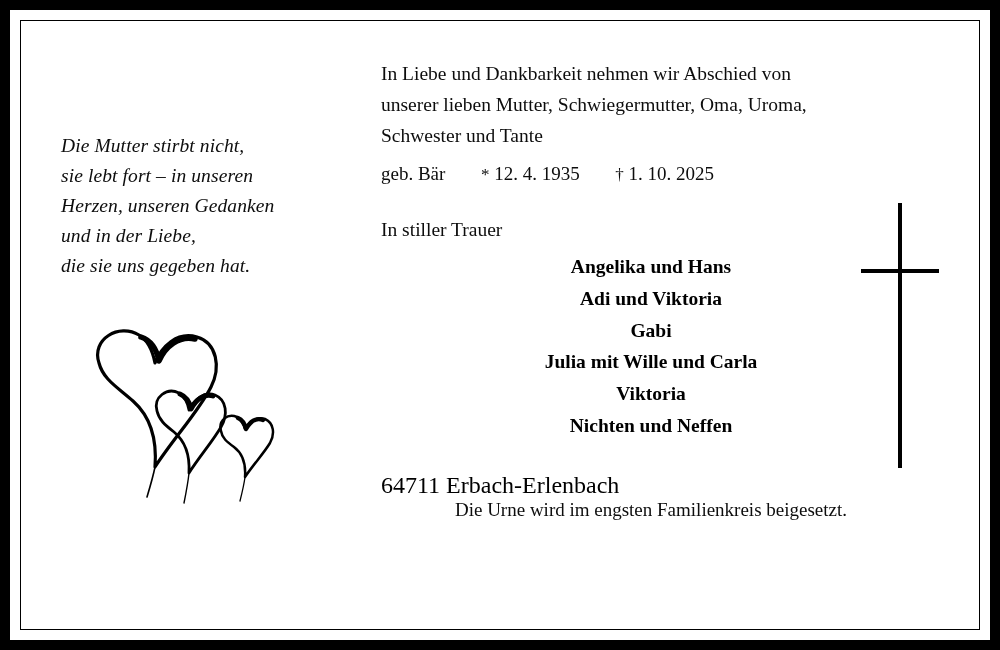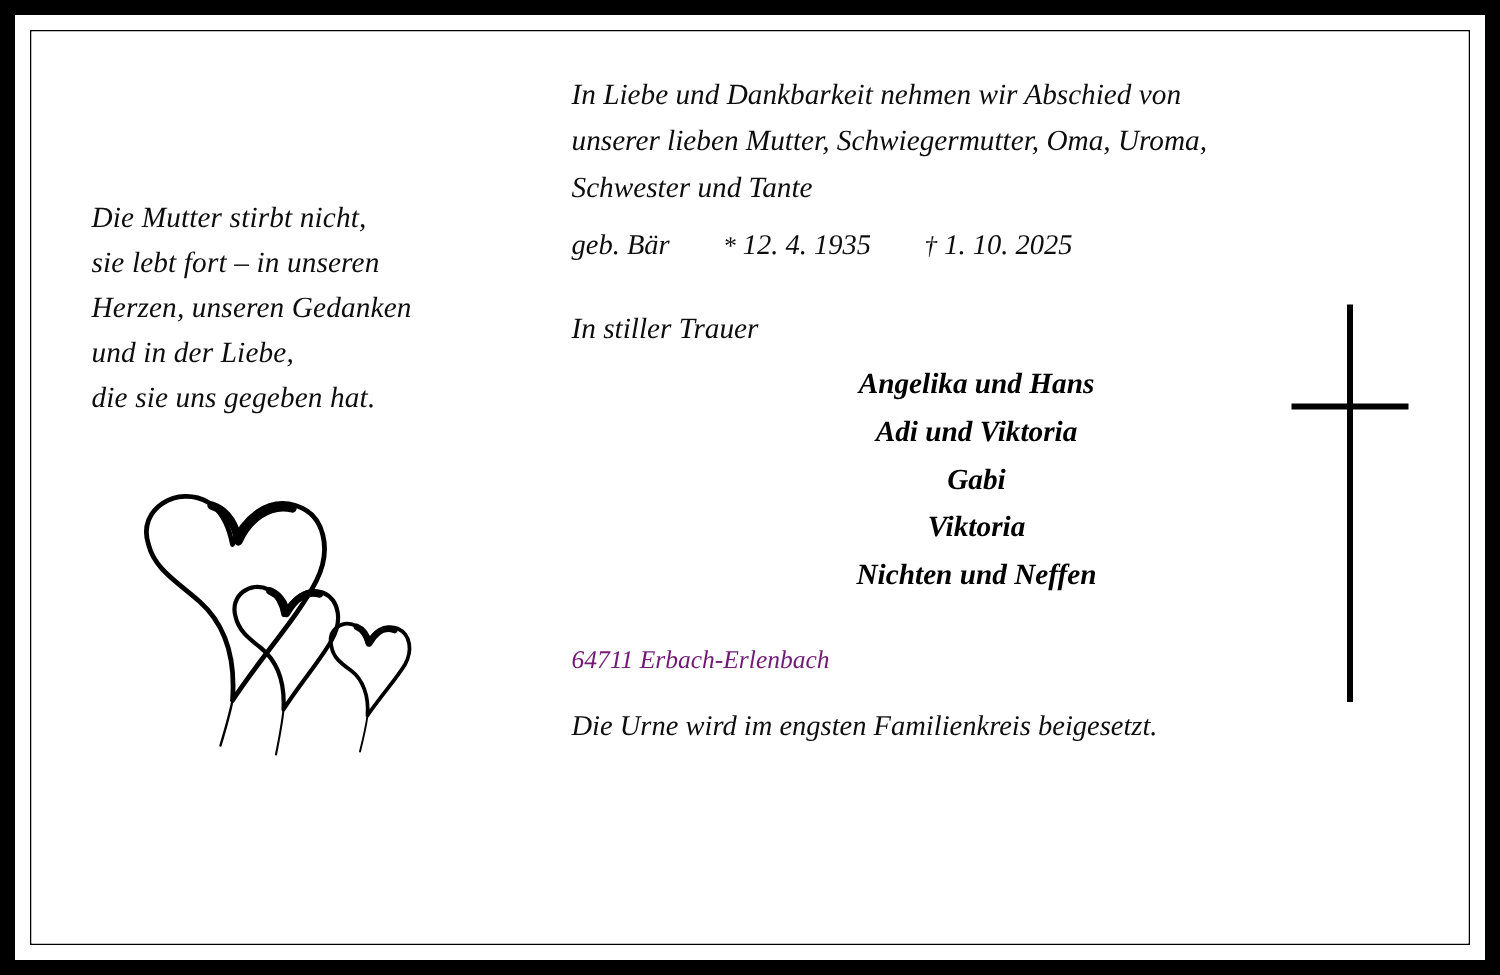"In Liebe und Dankbarkeit nehmen" .main-col { font-style: italic -> none; top: 27px -> 37px }
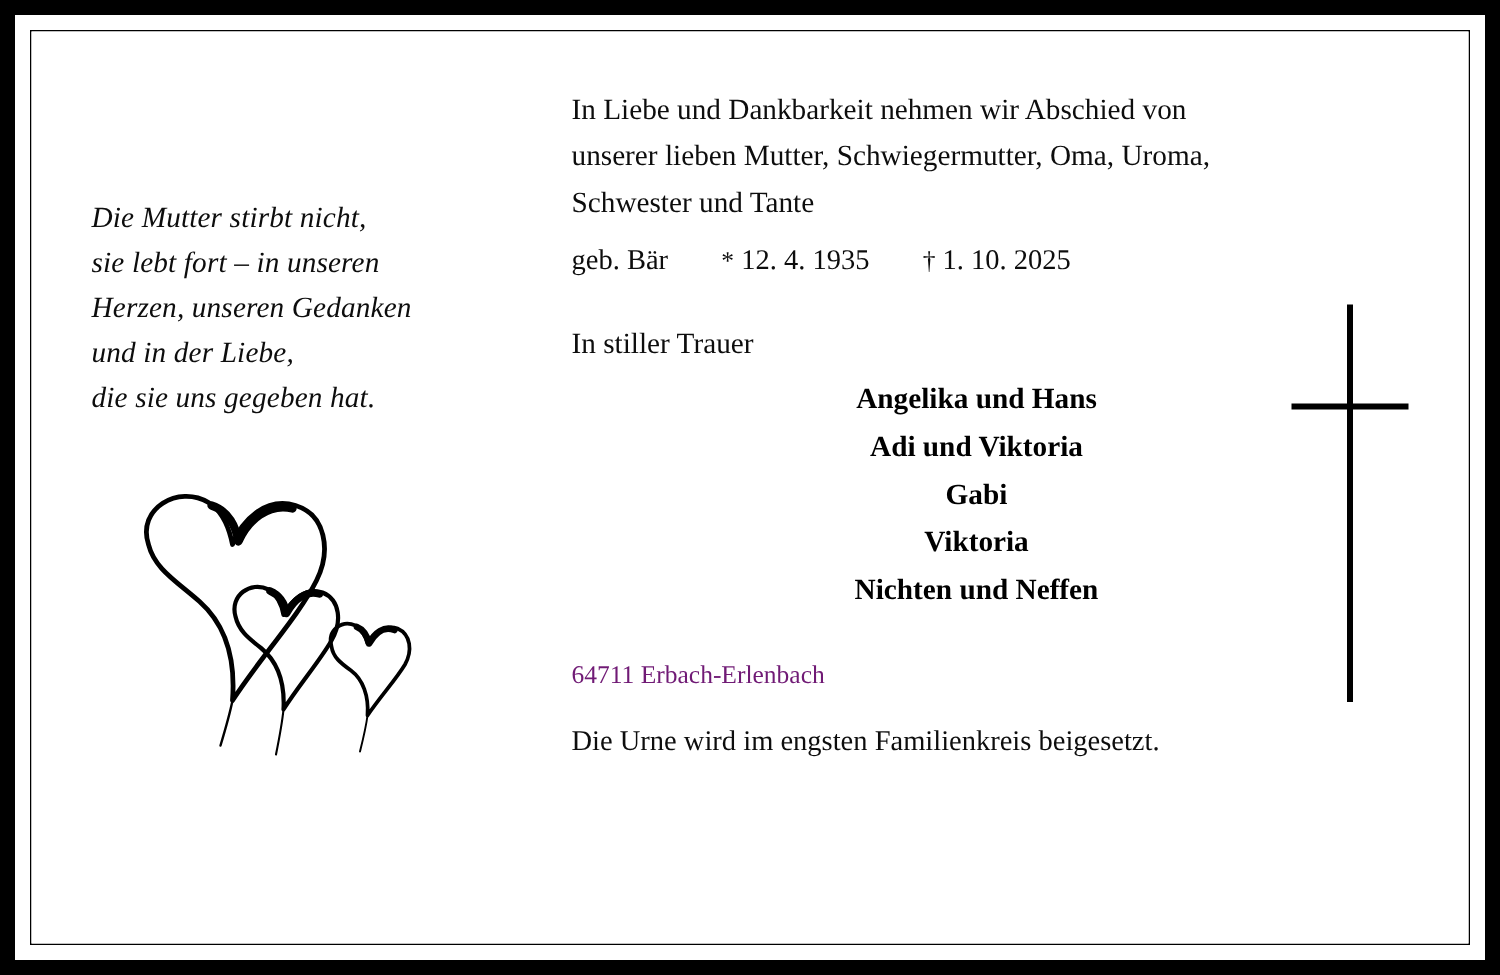"Julia mit Wille und Carla" div.m { html: none -> <div>Julia mit Wille und Carla</div> }
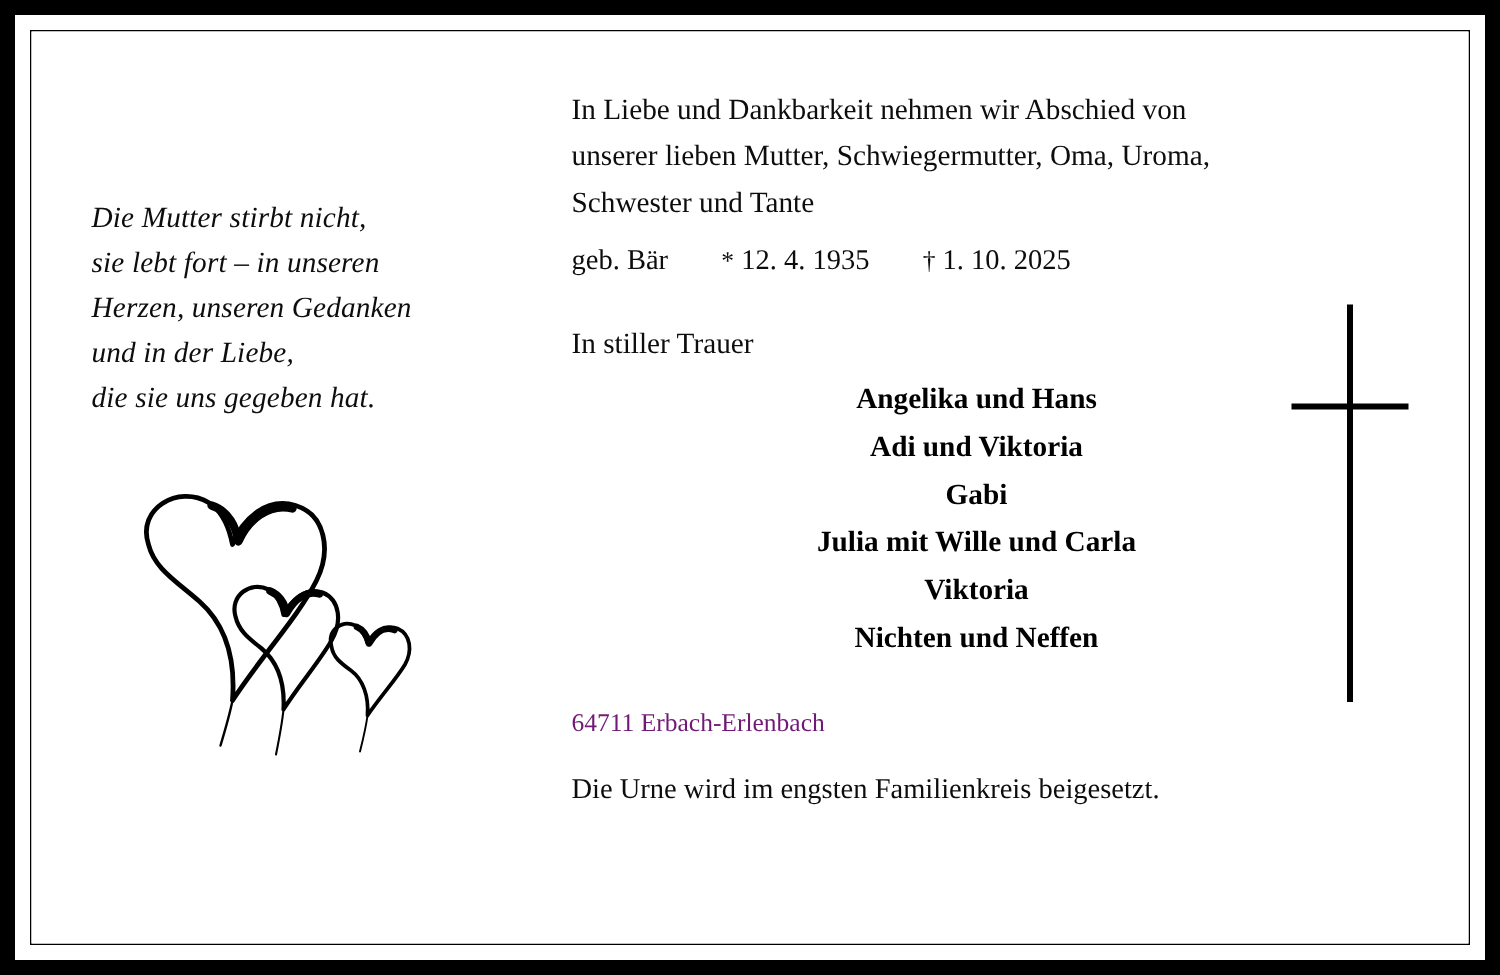"64711 Erbach-Erlenbach" .place { color: #701a75 -> #000000; font-size: 17px -> 24px }
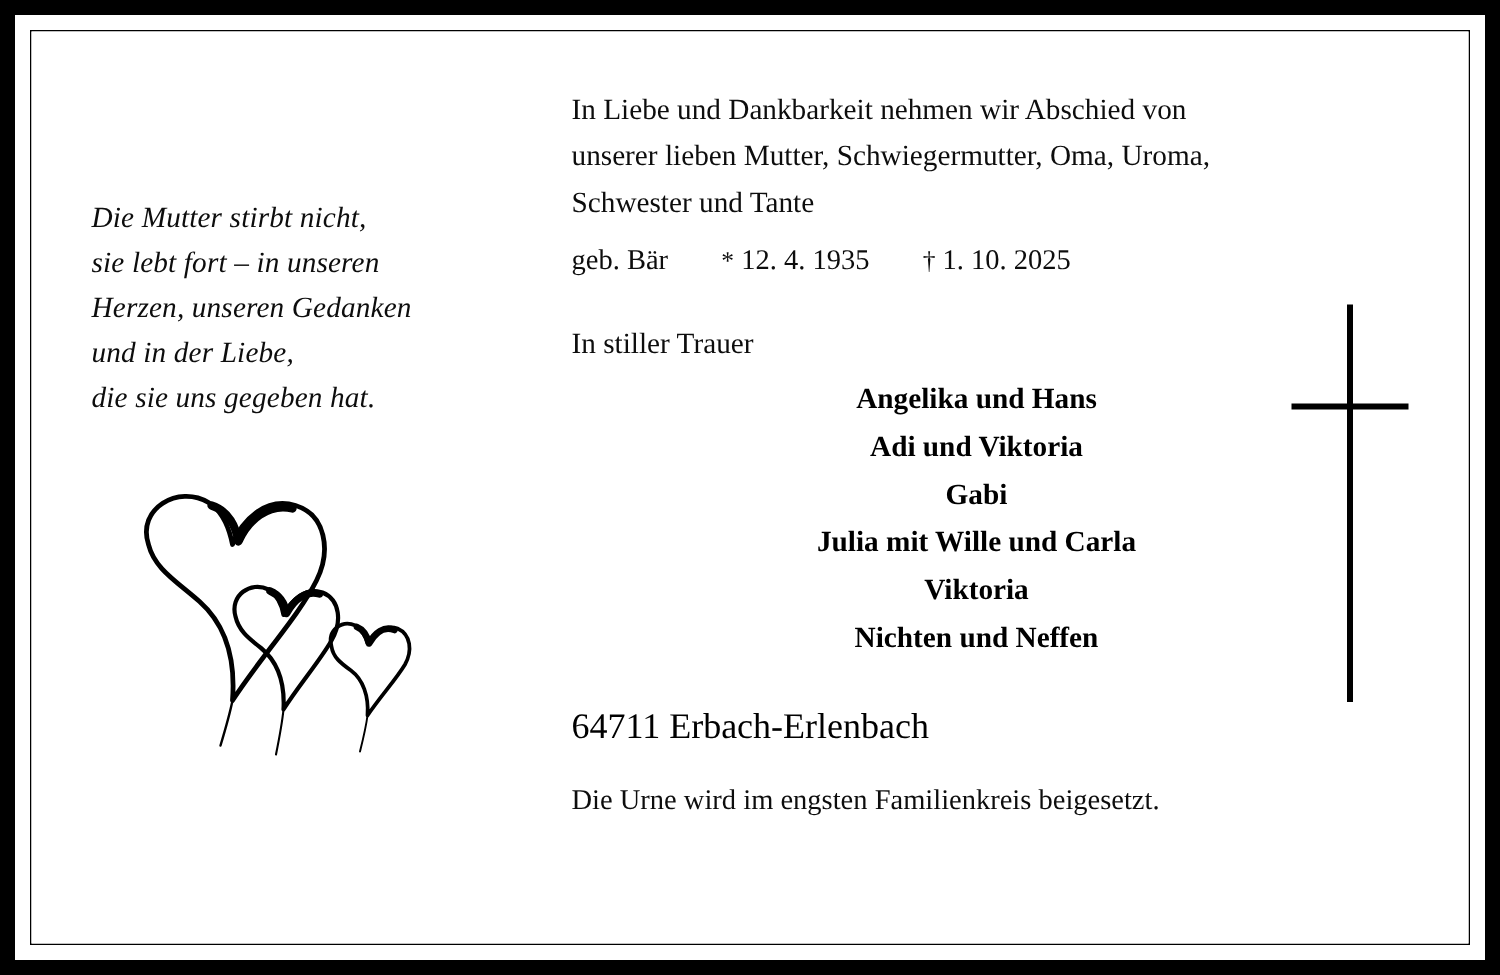"Die Urne wird im engsten" .note { margin-top: 24px -> none; text-align: none -> center }
